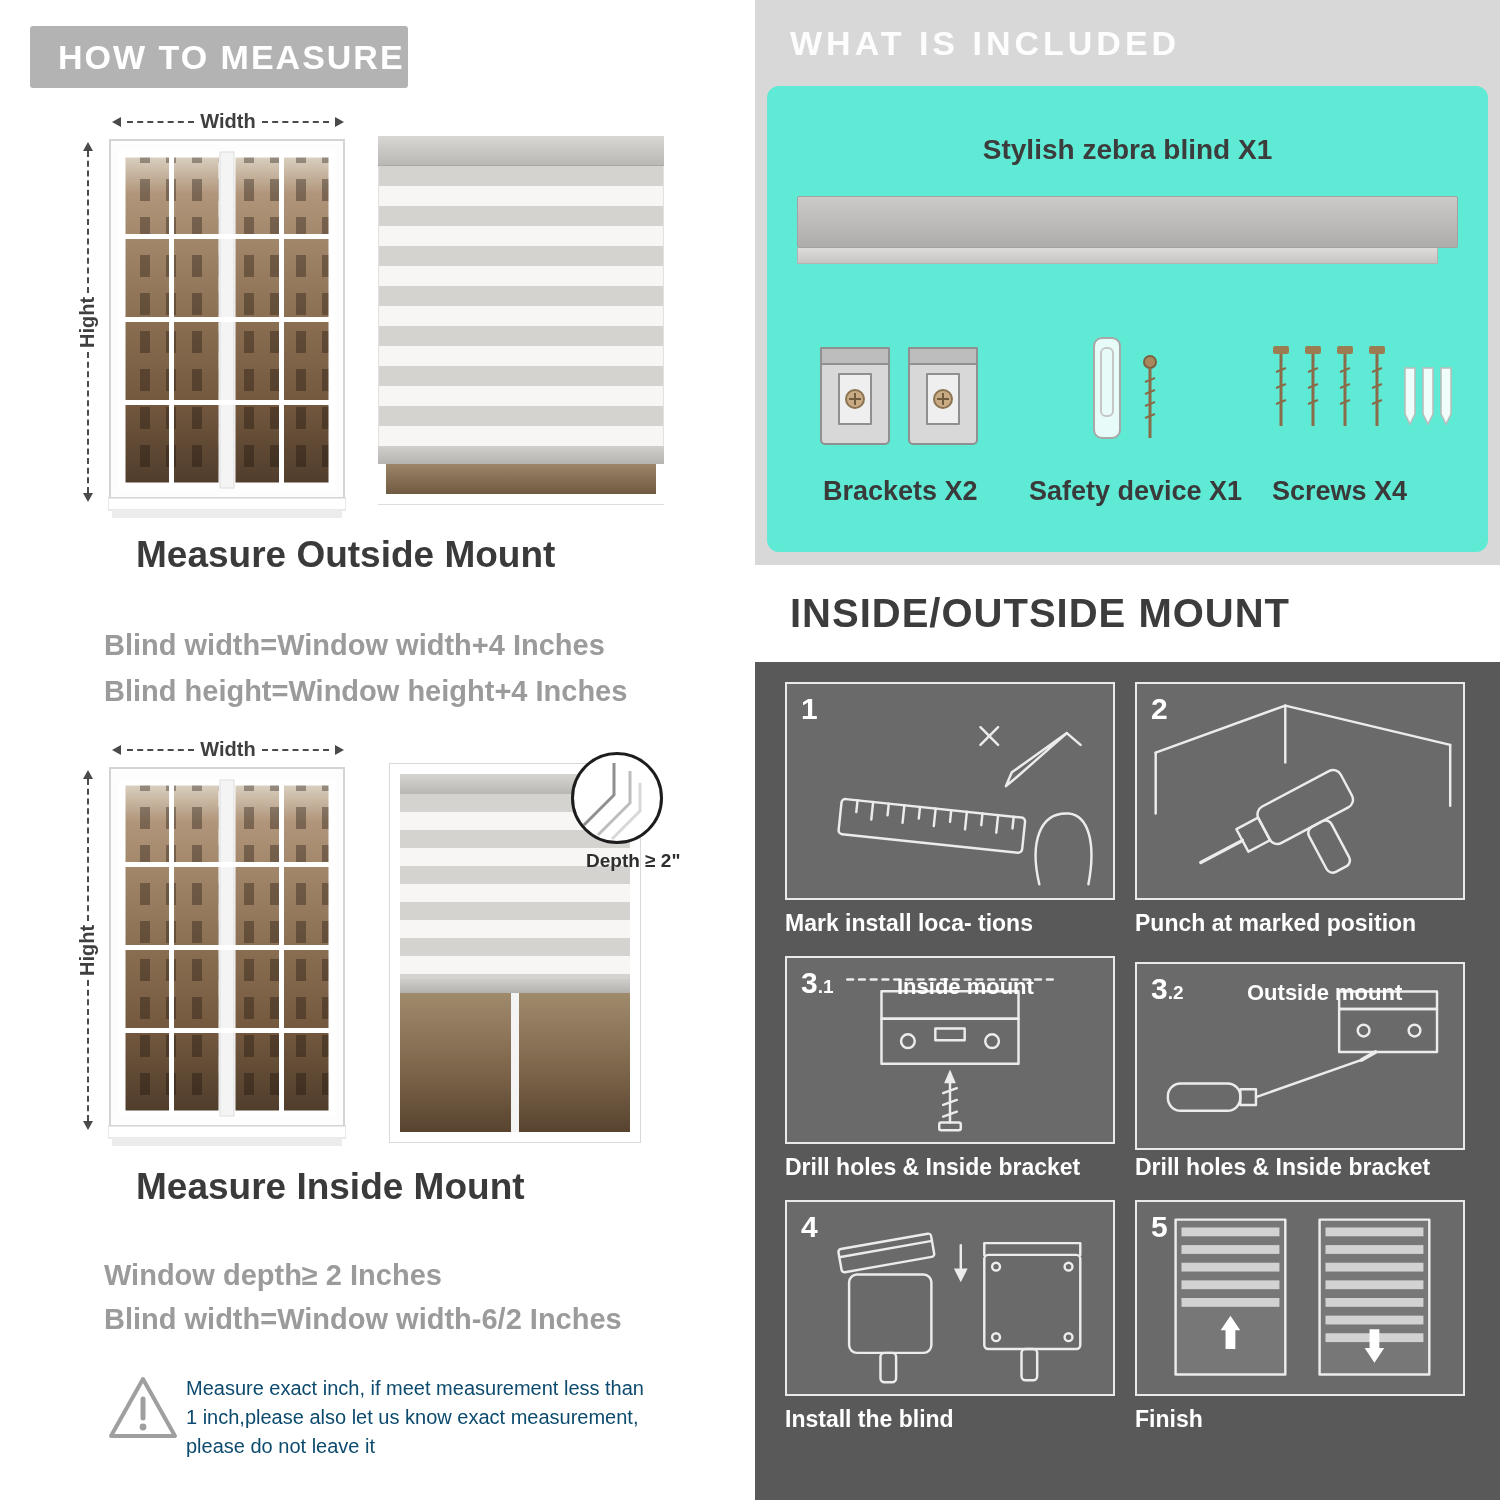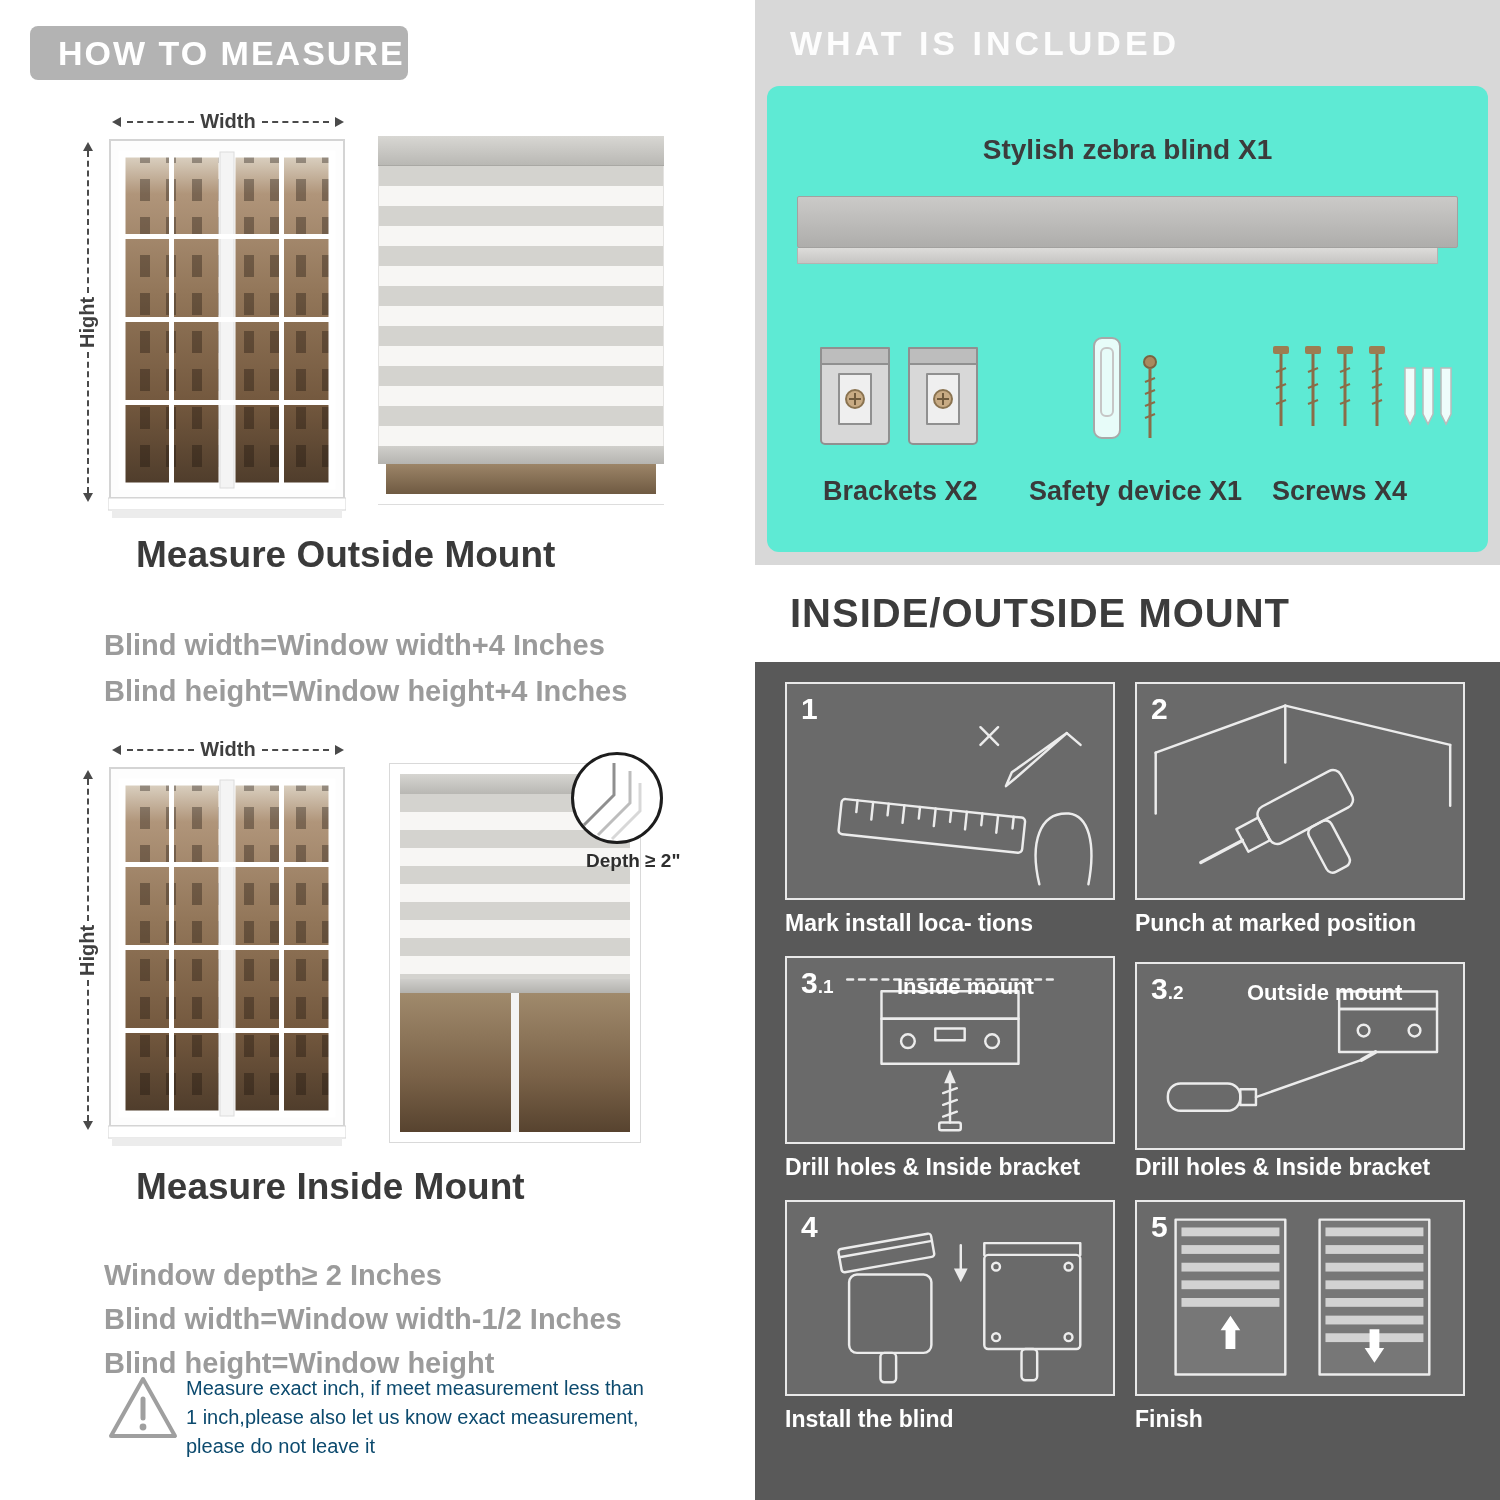"HOW TO MEASURE" .ht-banner { border-radius: 8px -> 3px; height: 54px -> 62px }
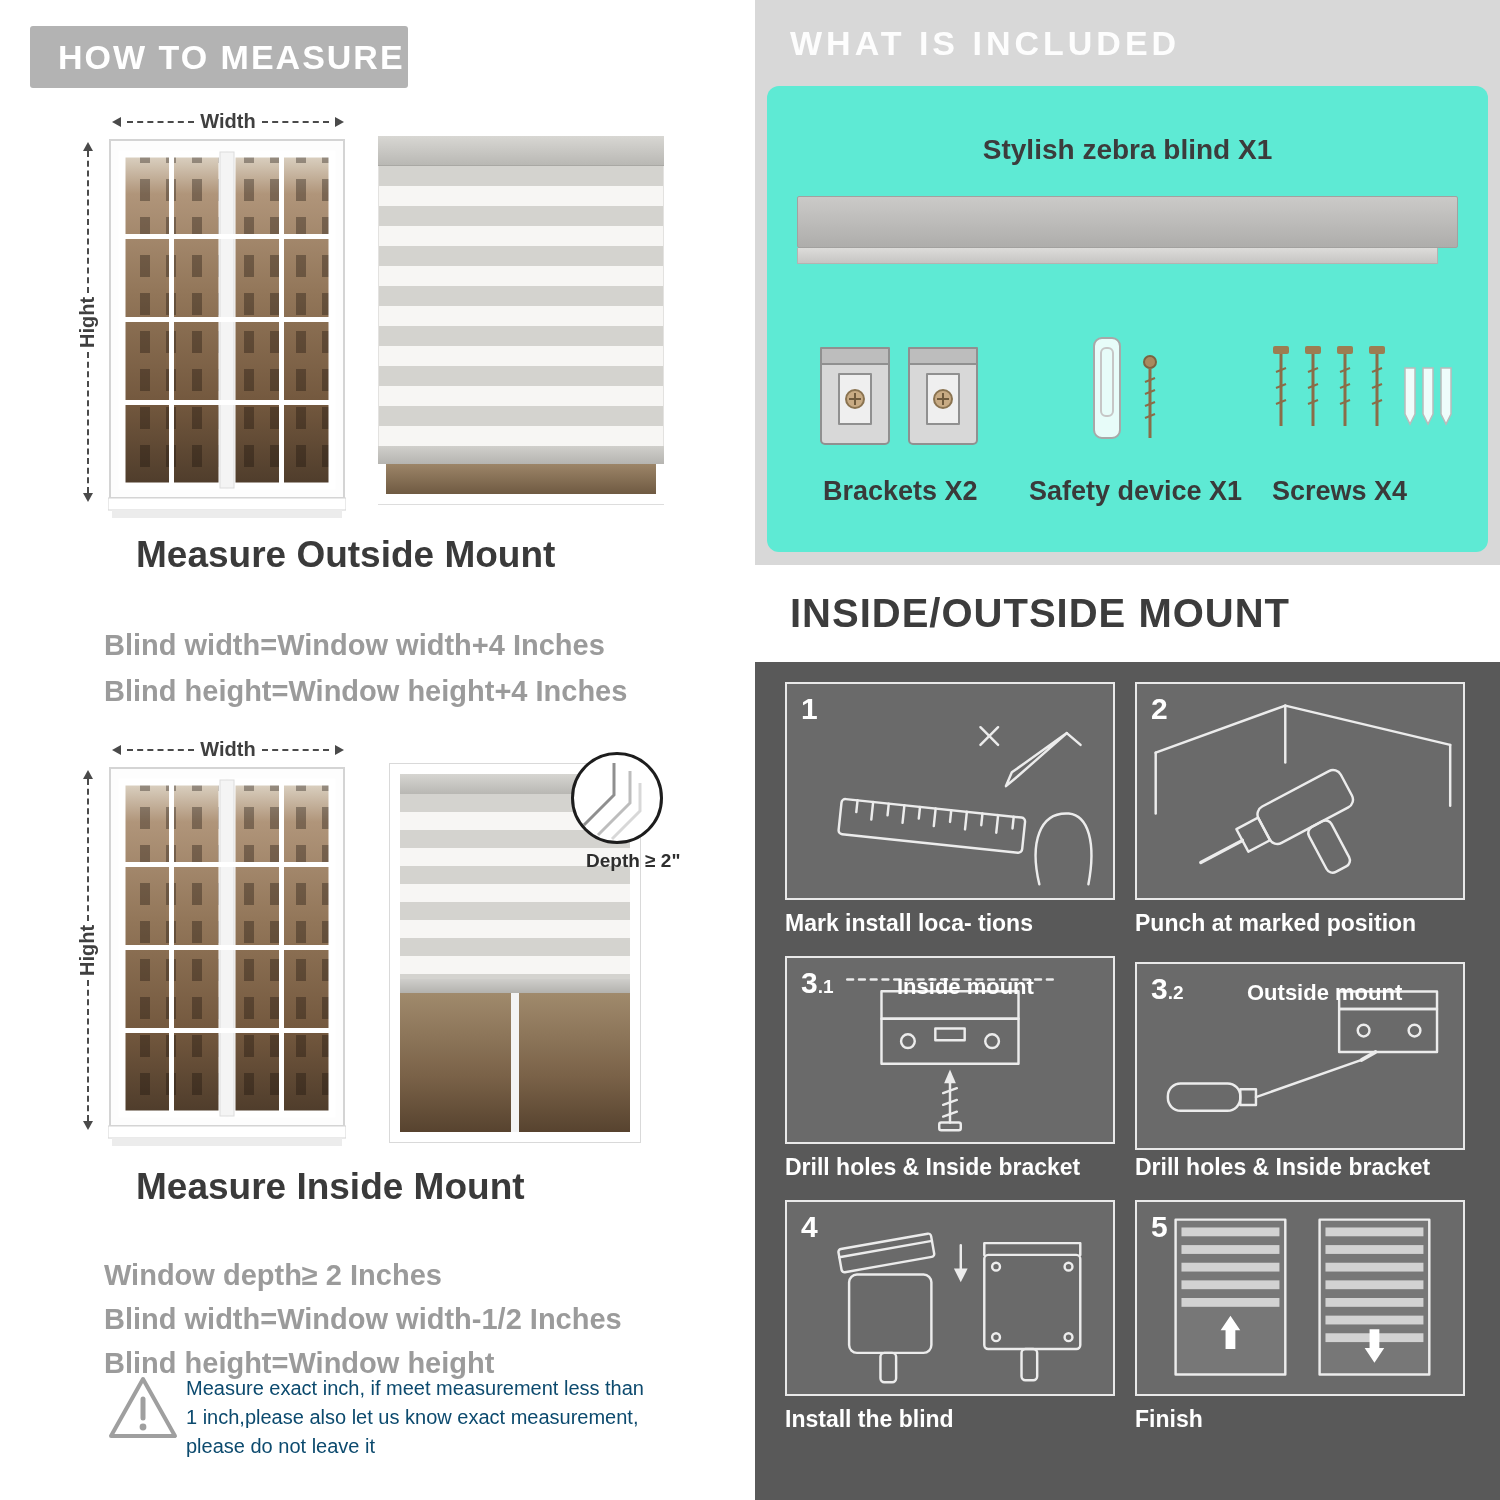"Blind width=Window width-1/2 Inches" div.abs { text: width-1/2 -> width-6/2 }
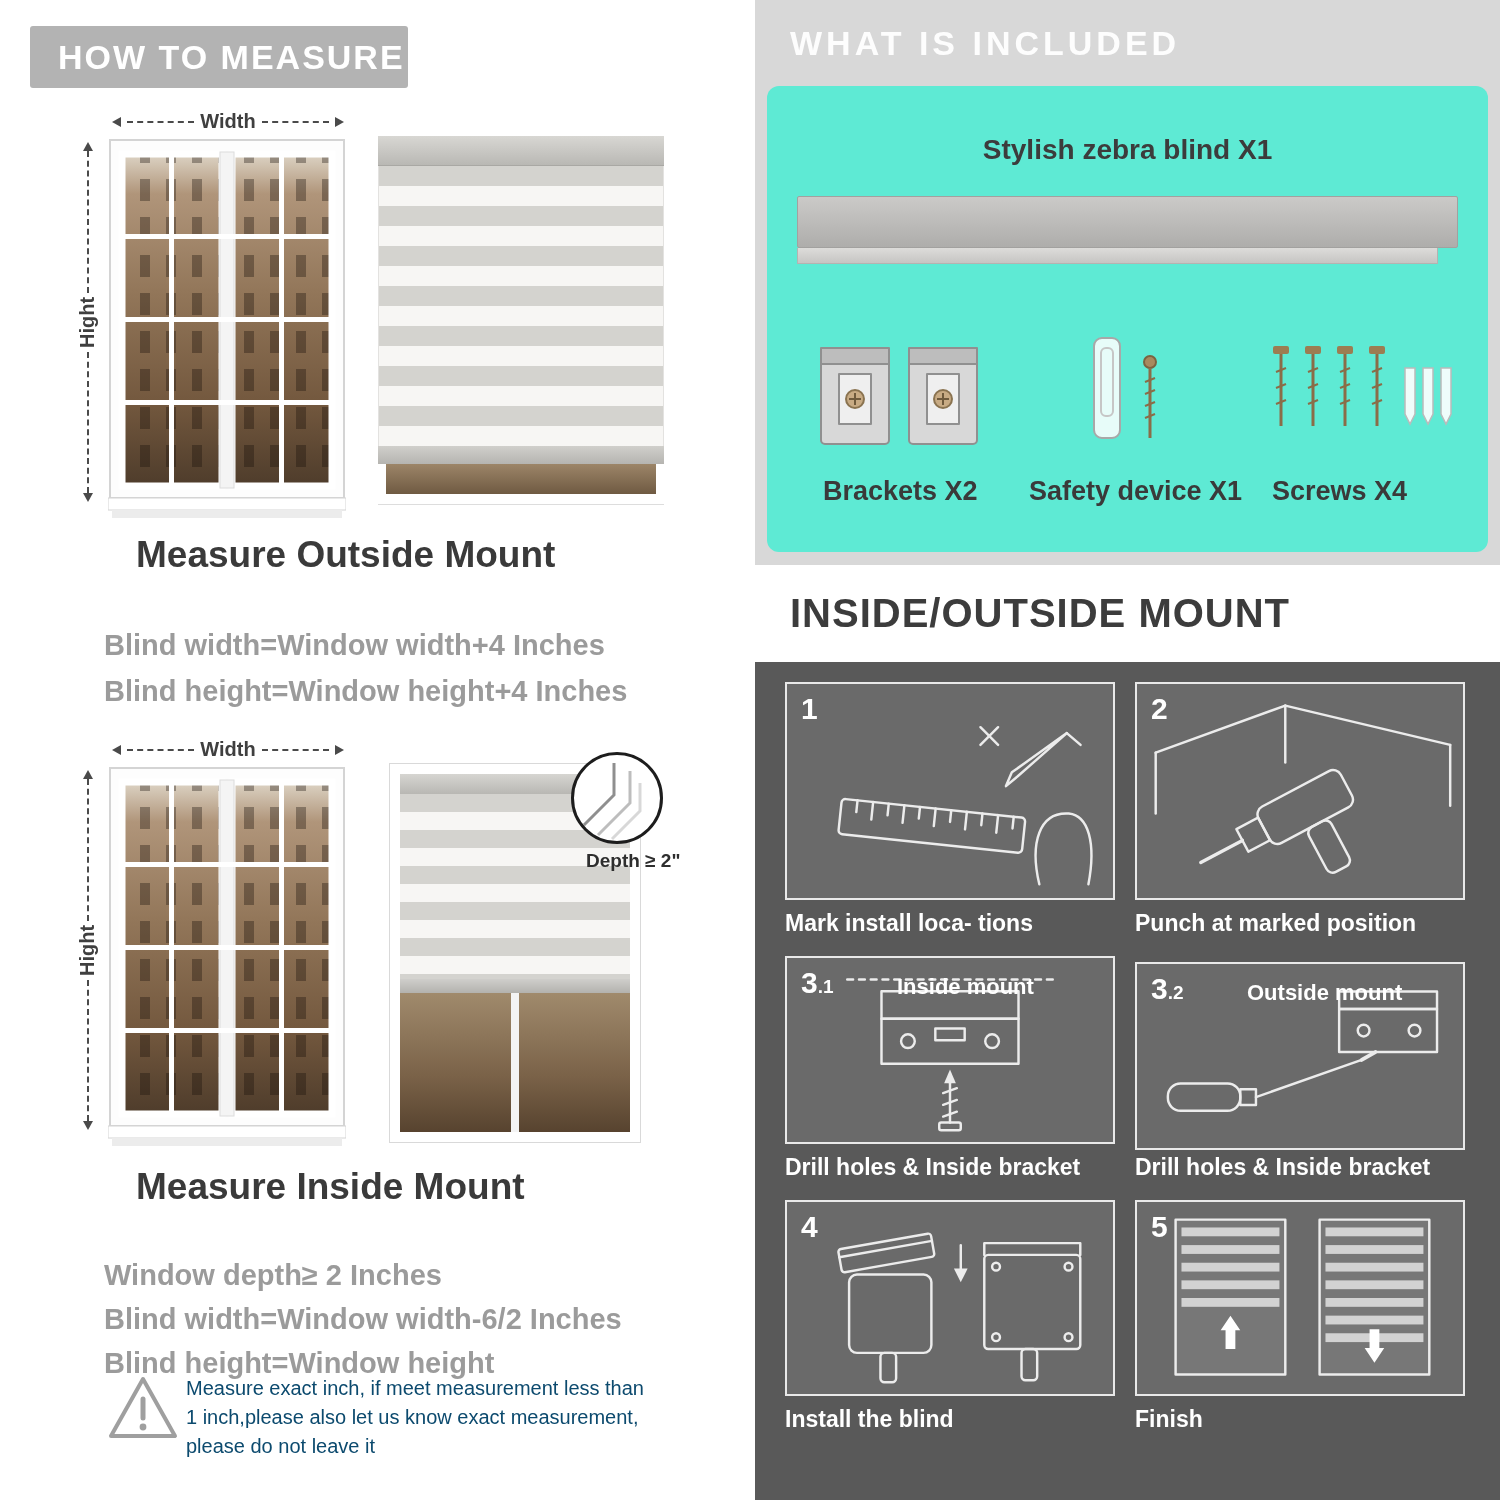"Blind height=Window height" div.abs { html: <div>Blind height=Window height</div> -> none }
